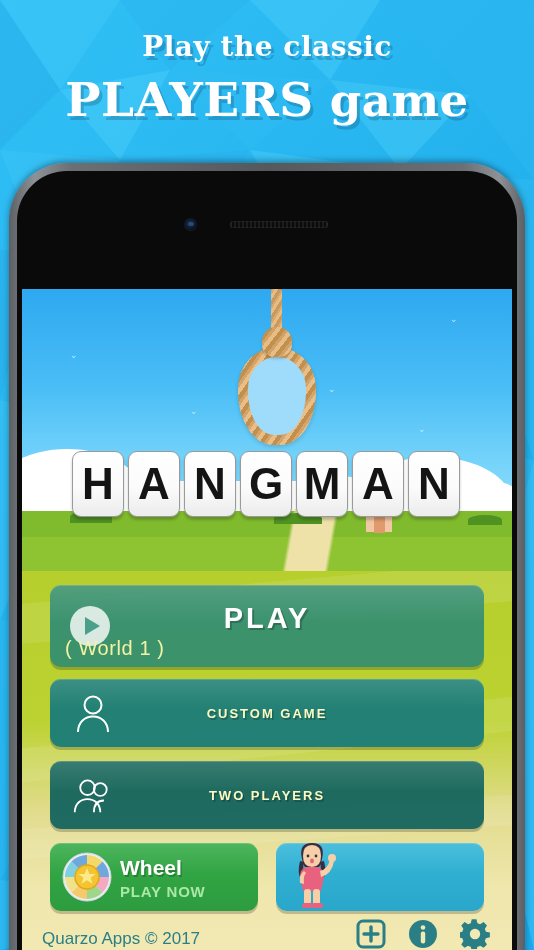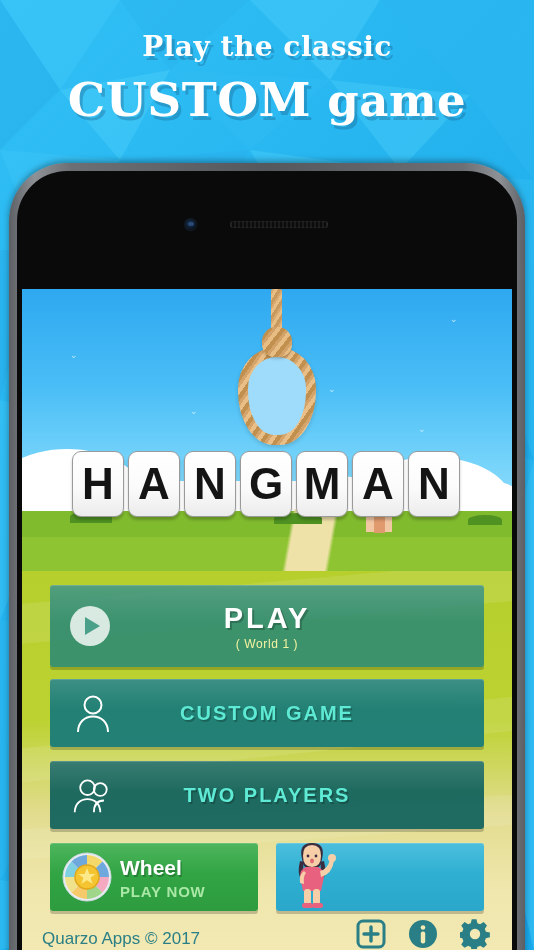"CUSTOM" span.caps { text: CUSTOM -> PLAYERS }
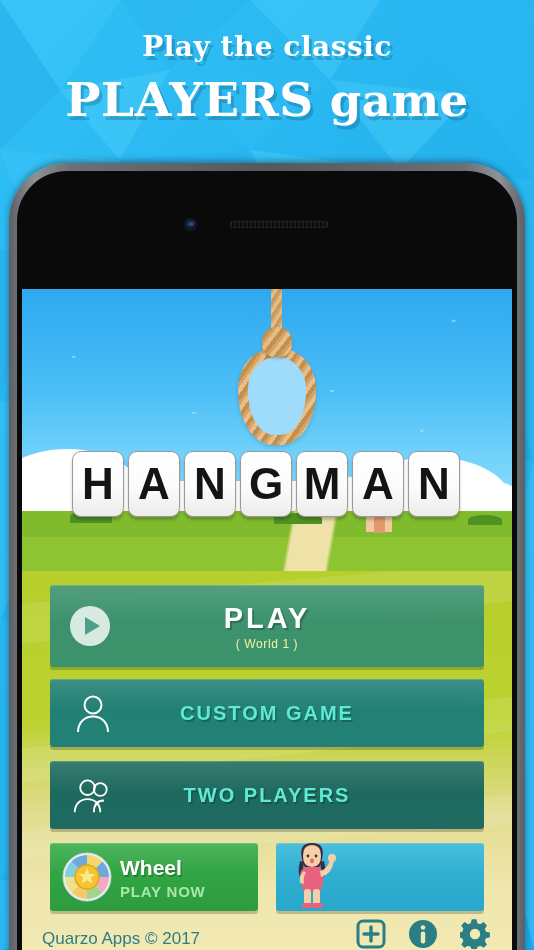"PLAY" .btn { border-radius: 3px -> 11px }
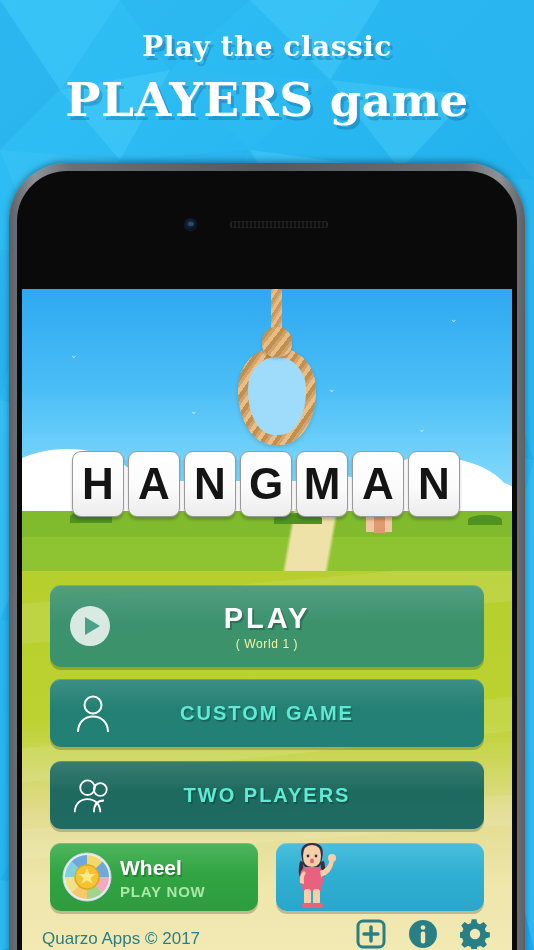"( World 1 )" #play-sub { font-size: 12px -> 20px; padding-left: none -> 15px; text-align: center -> none }
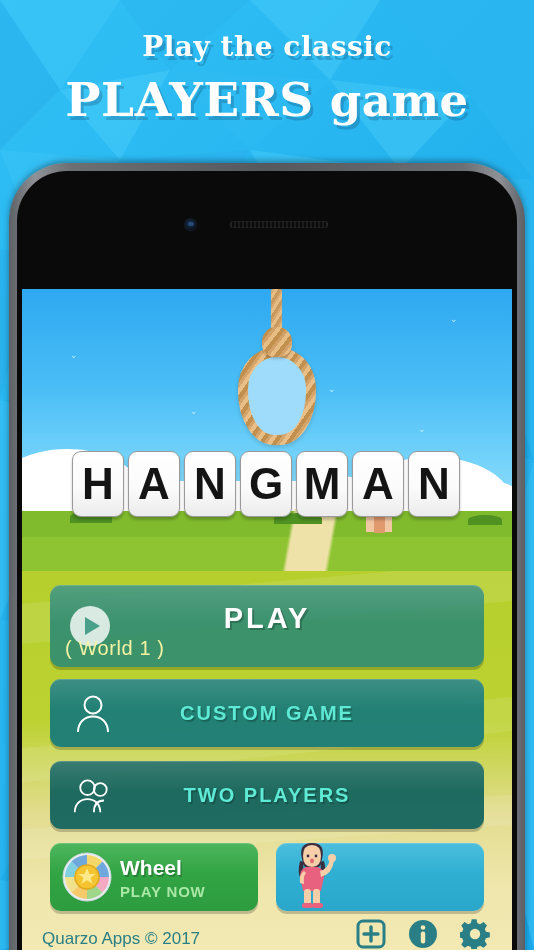"CUSTOM GAME" .btn-label { color: #5eead4 -> #fef9c3; font-size: 20px -> 13px }
